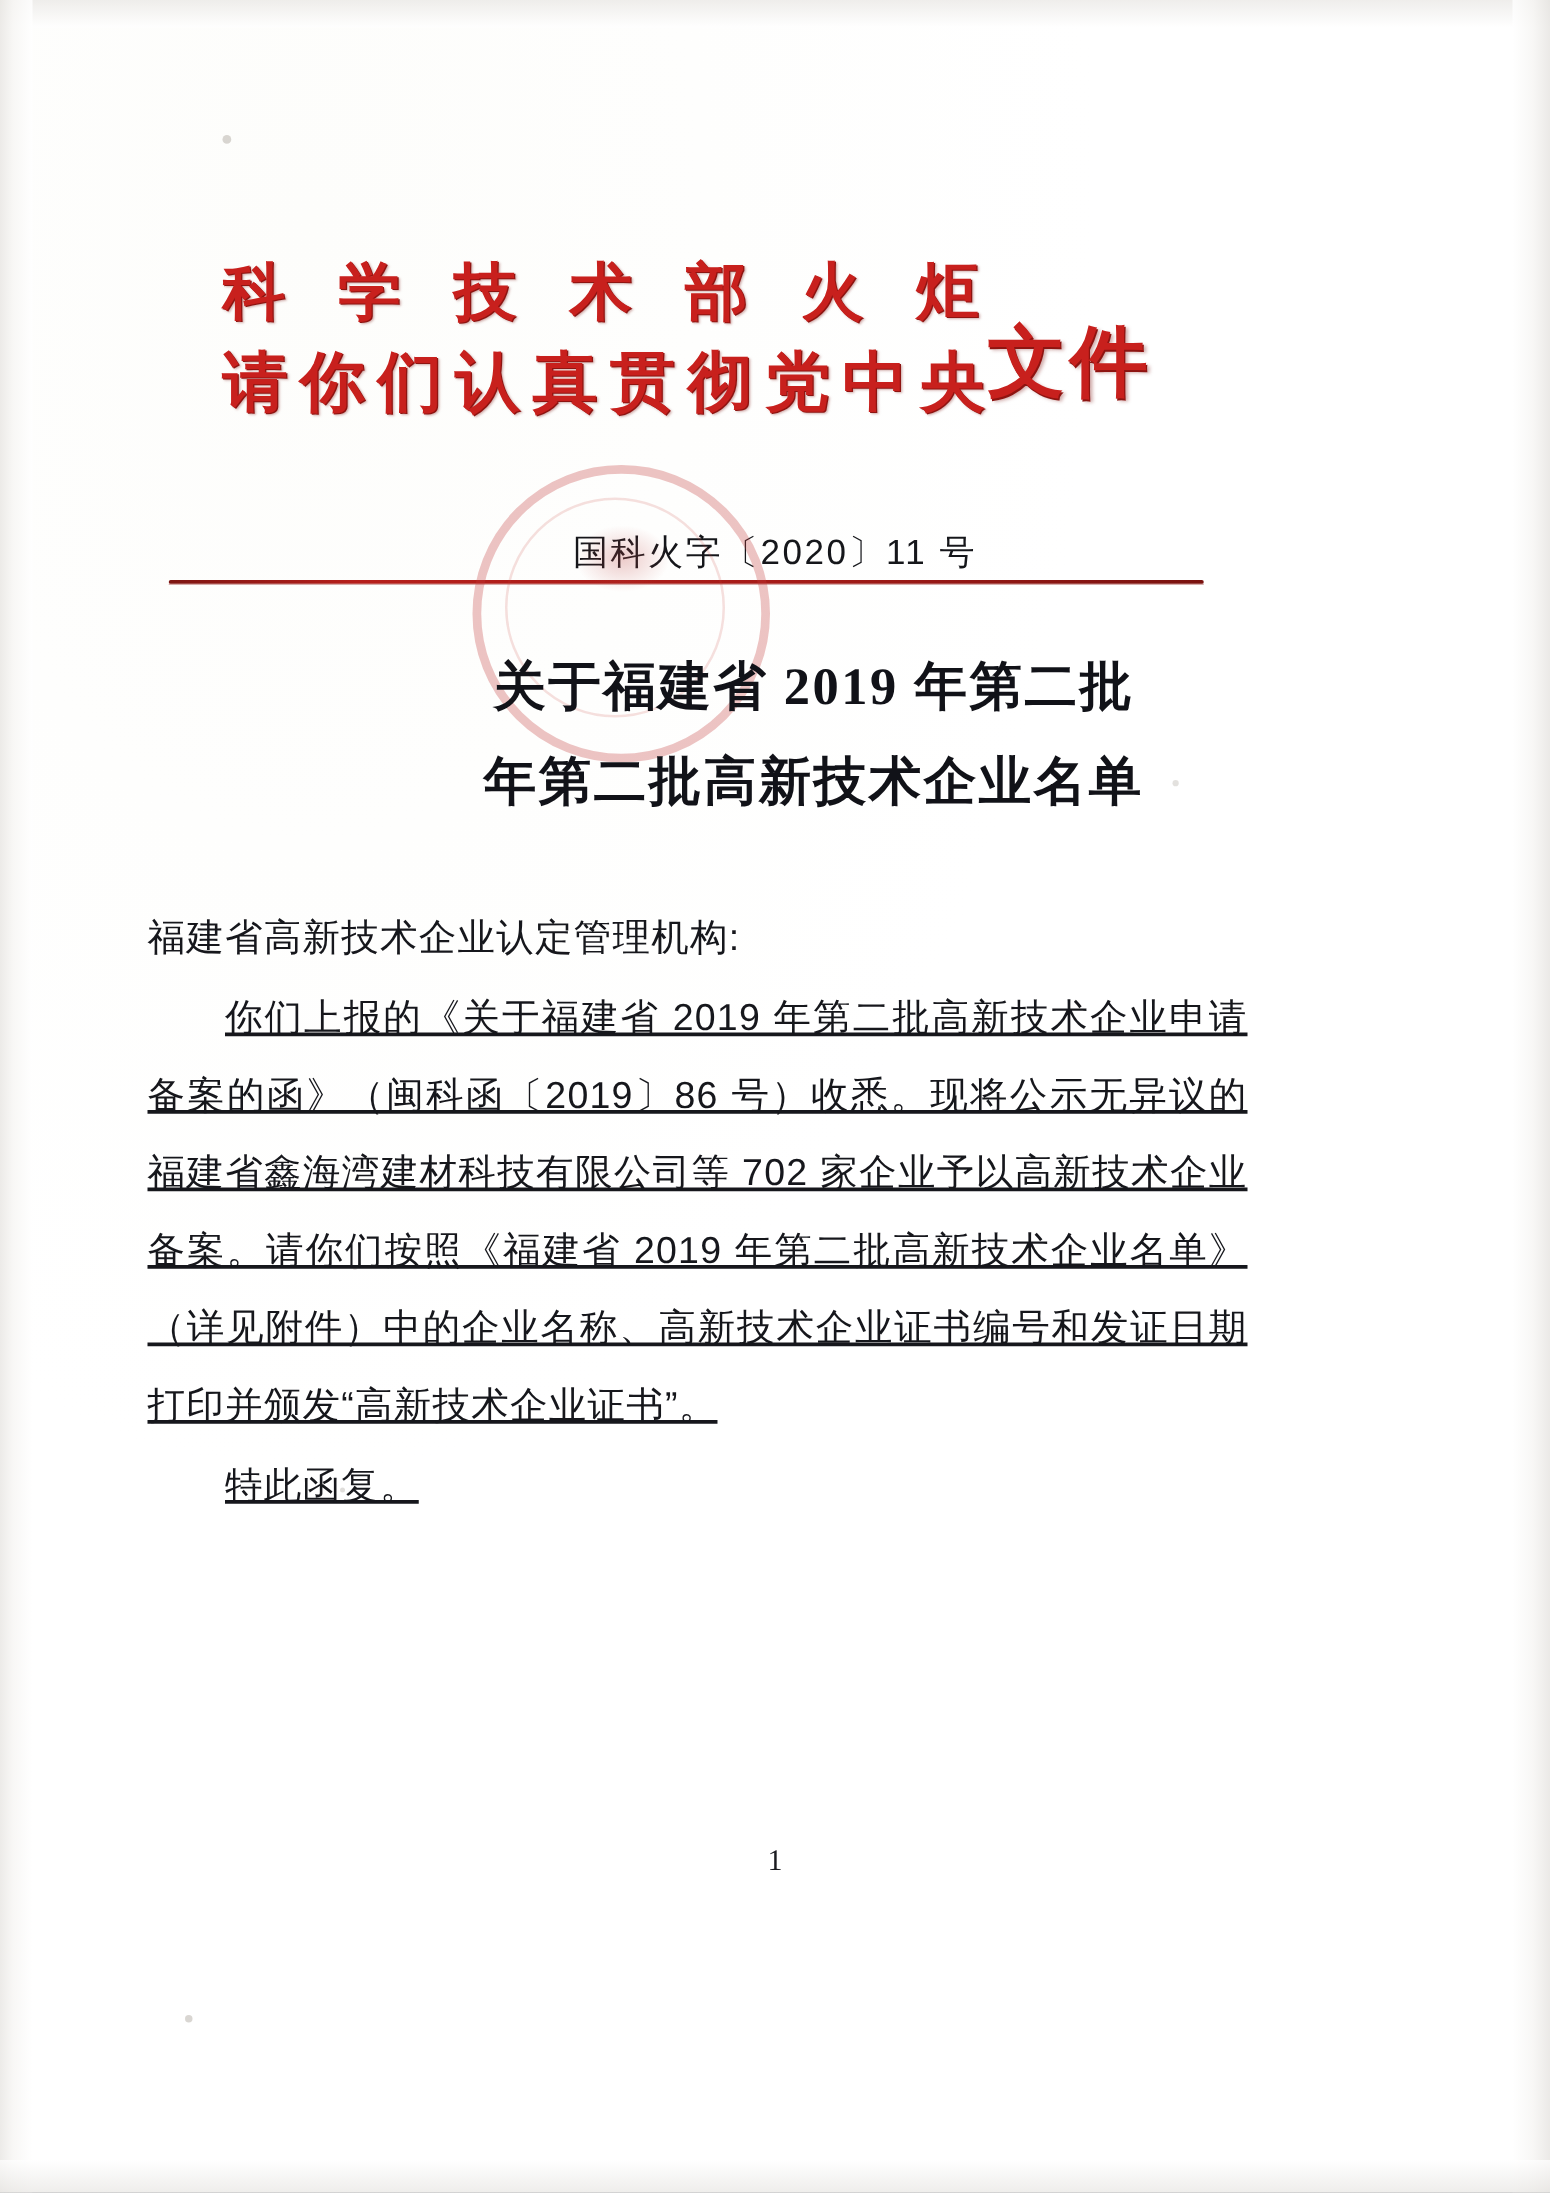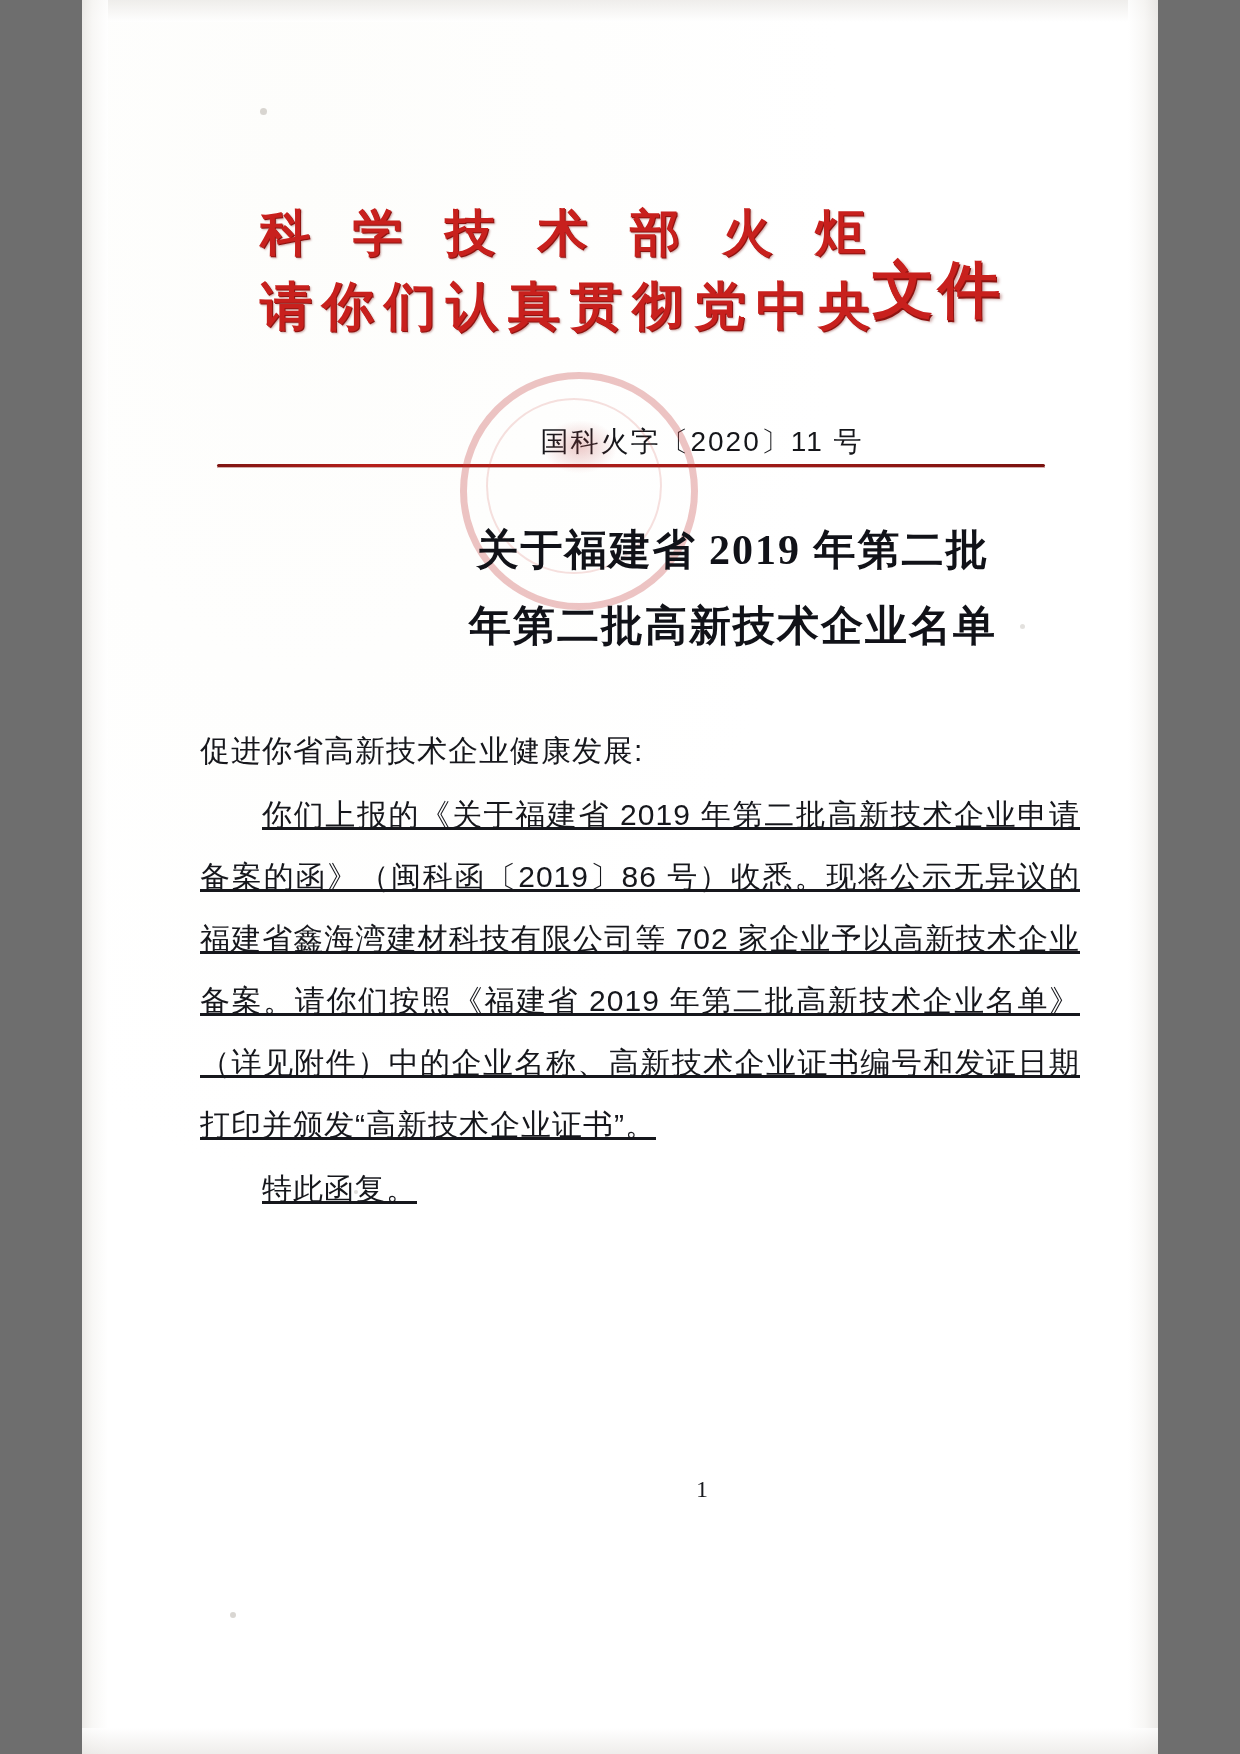"科 学 技 术 部" .page { width: 1076px -> 1240px }
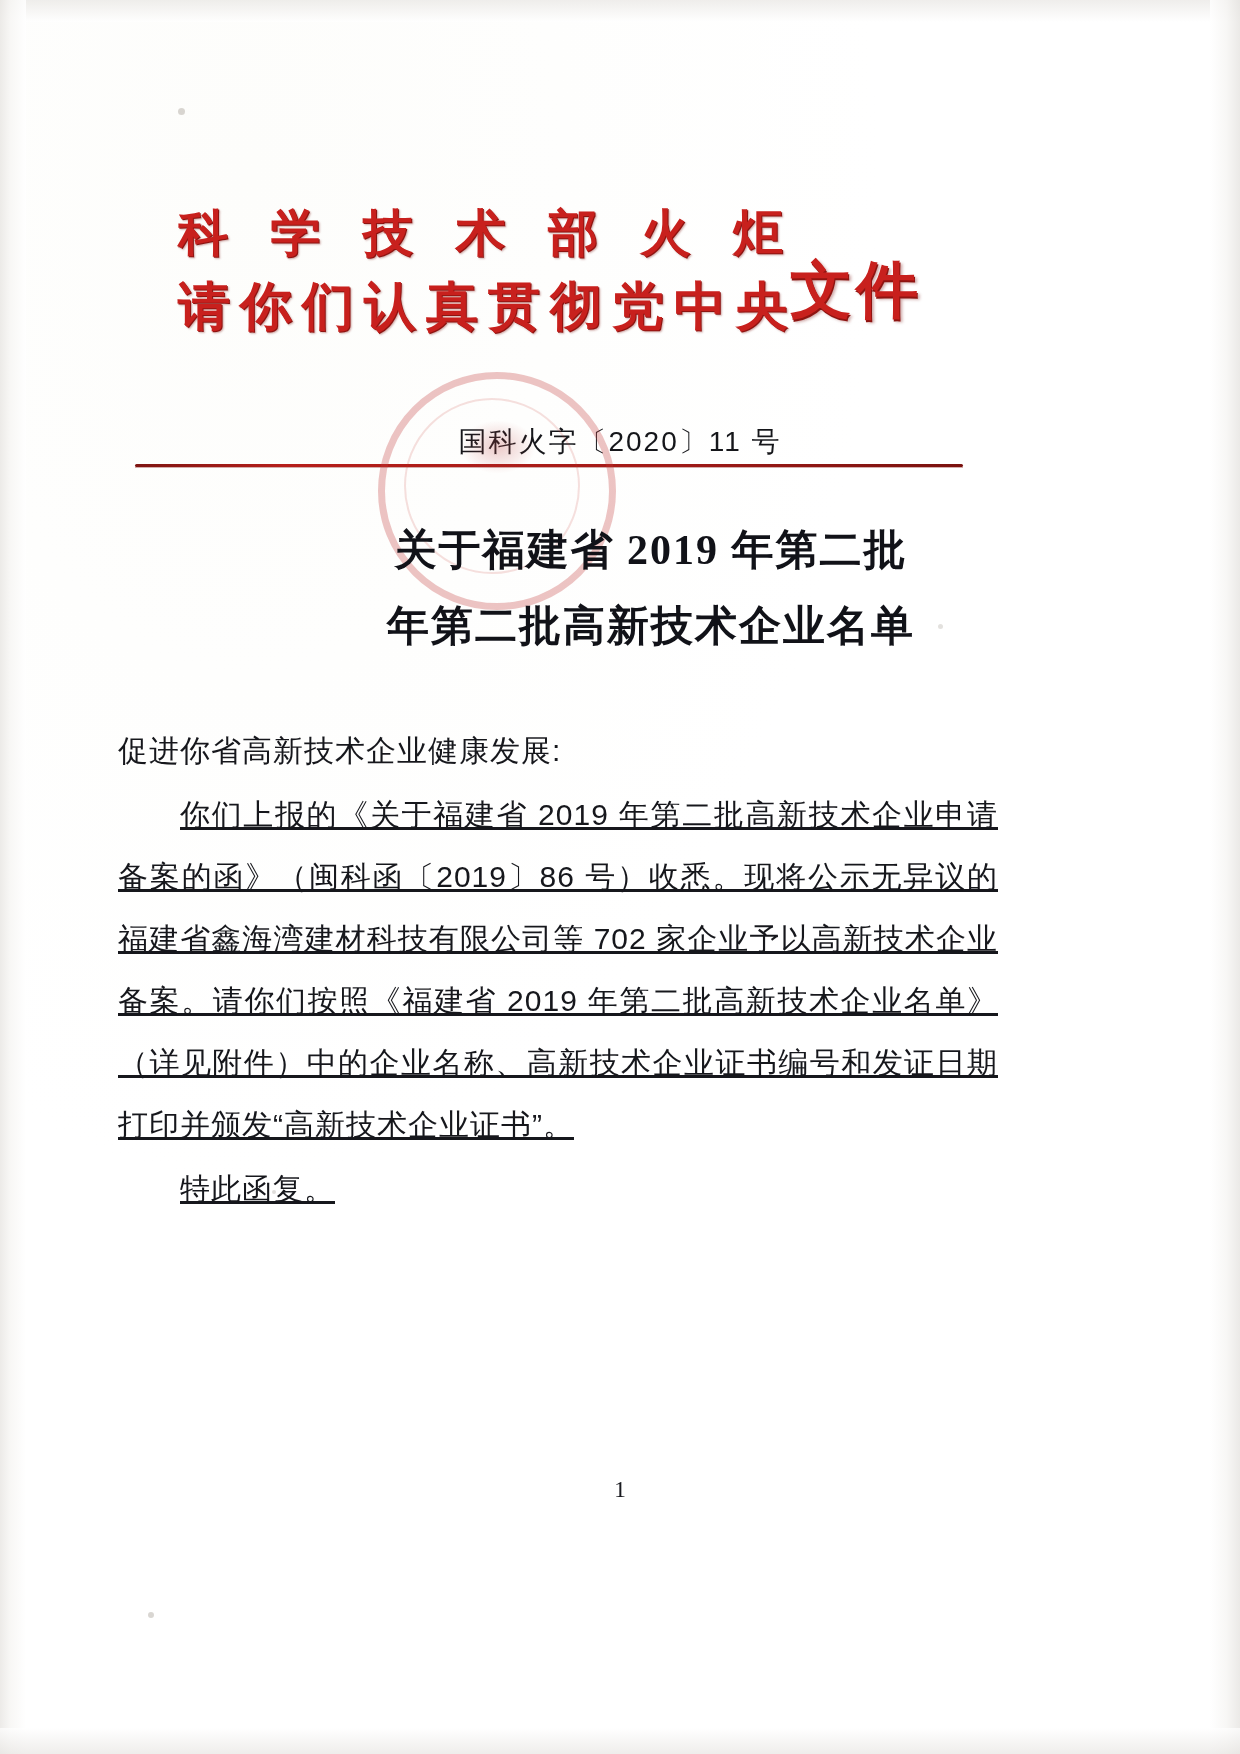"促进你省高新技术企业健康发展:" div.salutation { text: 促进你省高新技术企业健康发展 -> 福建省高新技术企业认定管理机构 }
